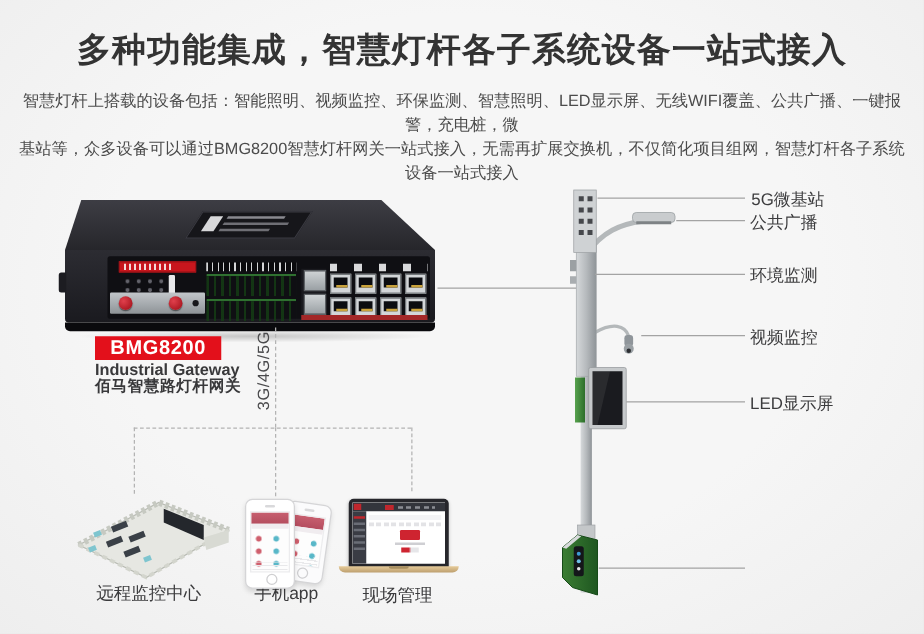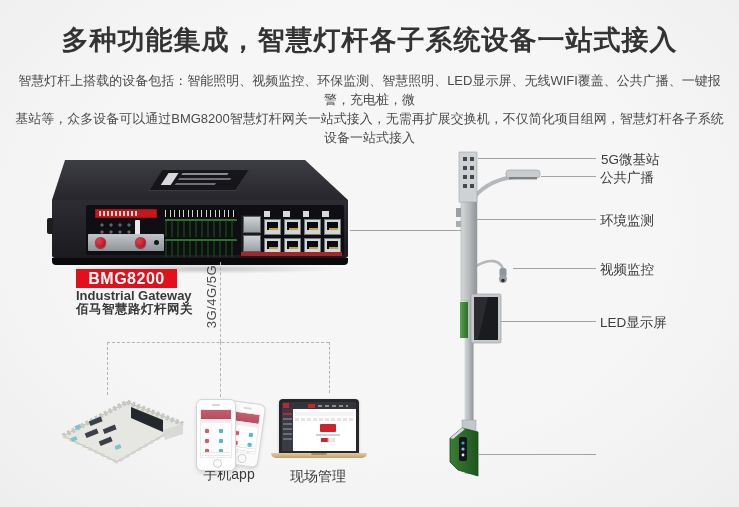"远程监控中心" div.abs { html: none -> <div>远程监控中心</div> }
